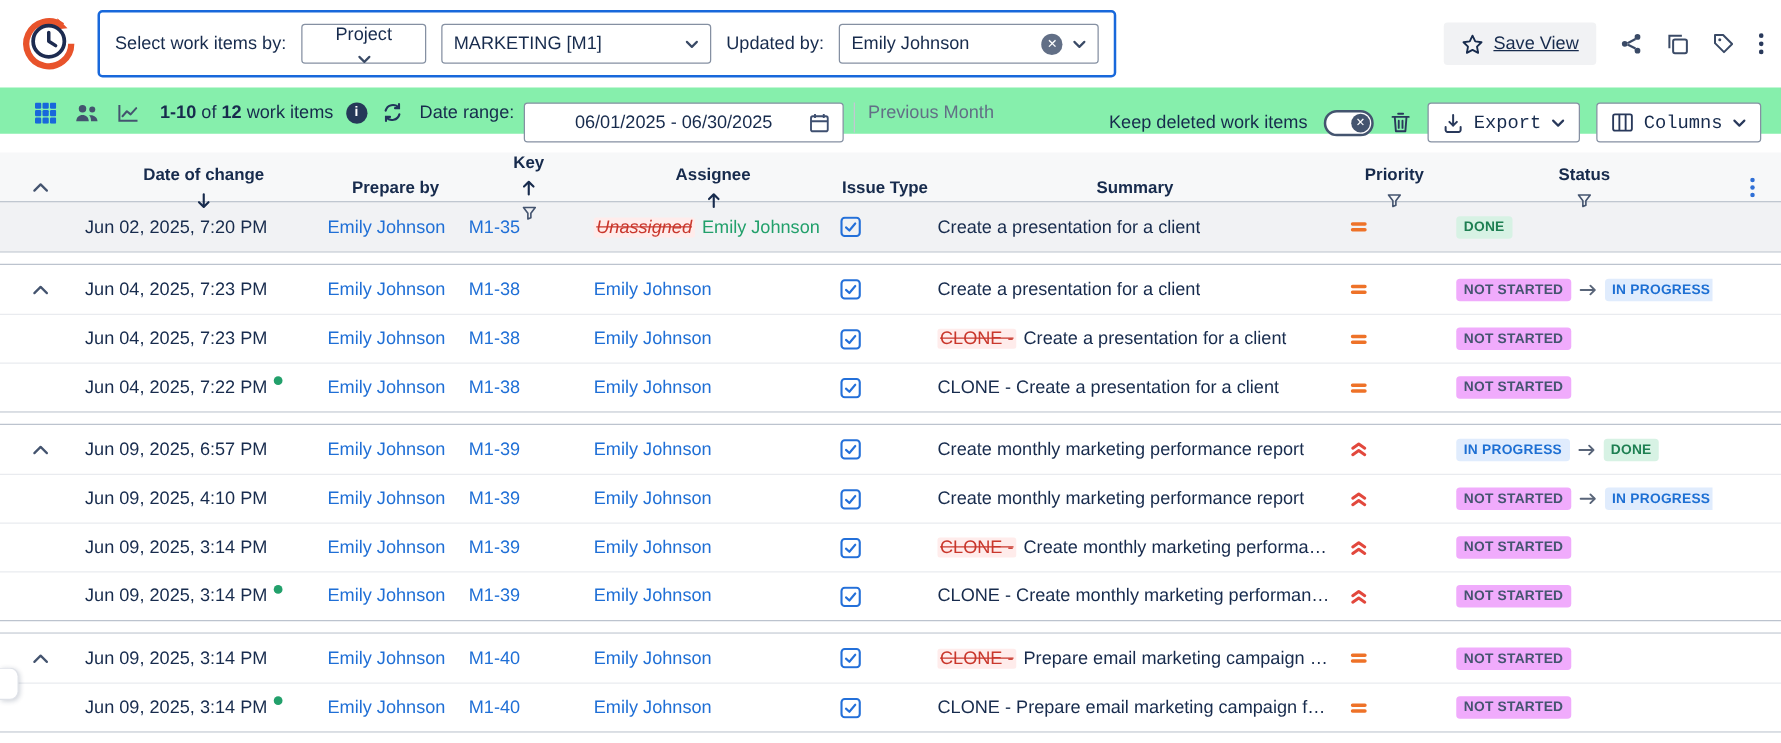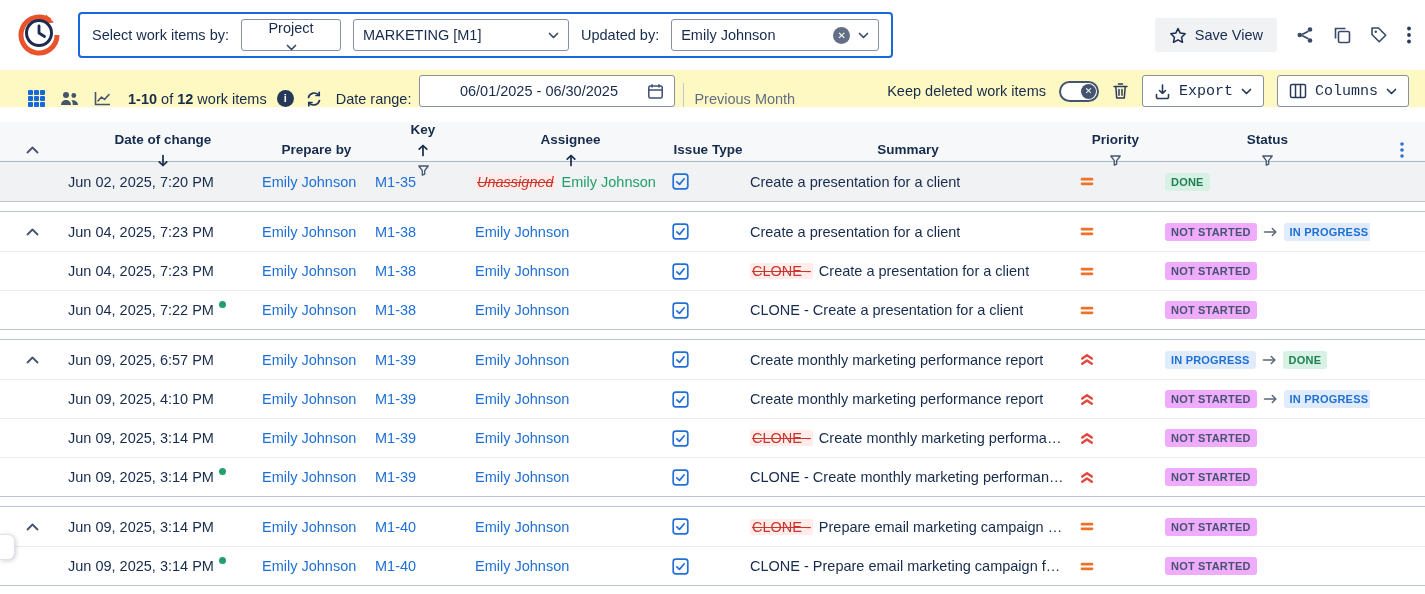"Select work items by:" .filter-box { height: 46px -> 54px }
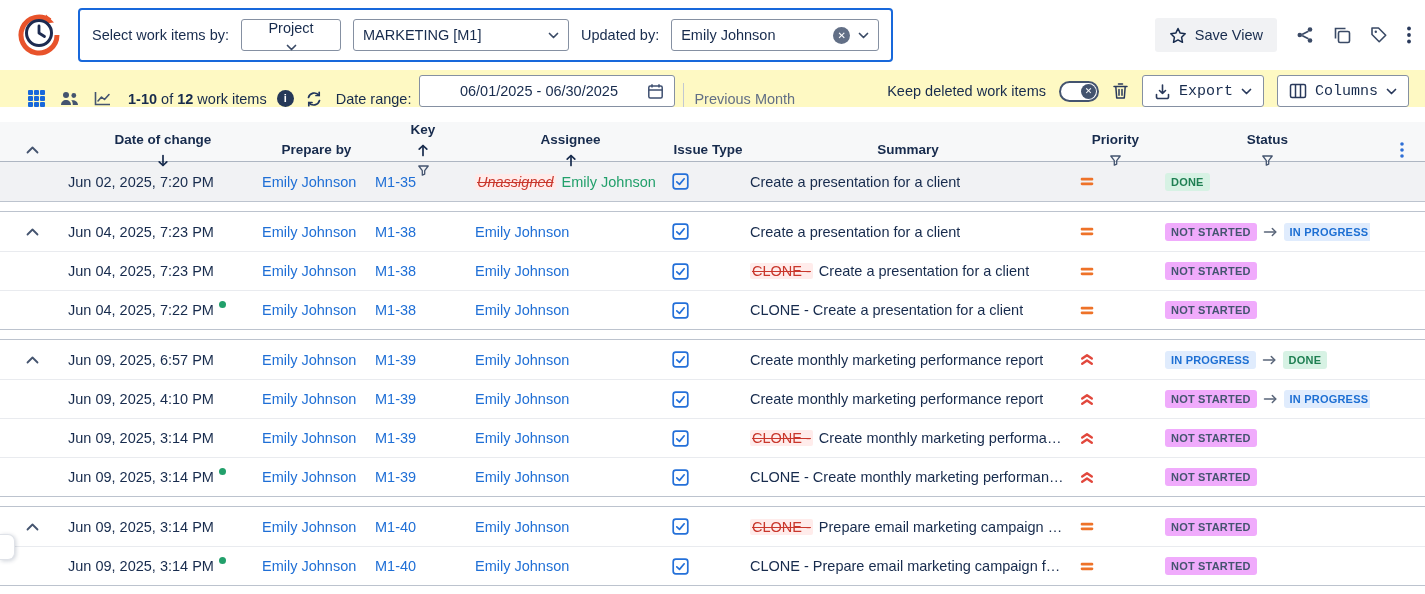"Save View" .actions { text-decoration: none -> underline }
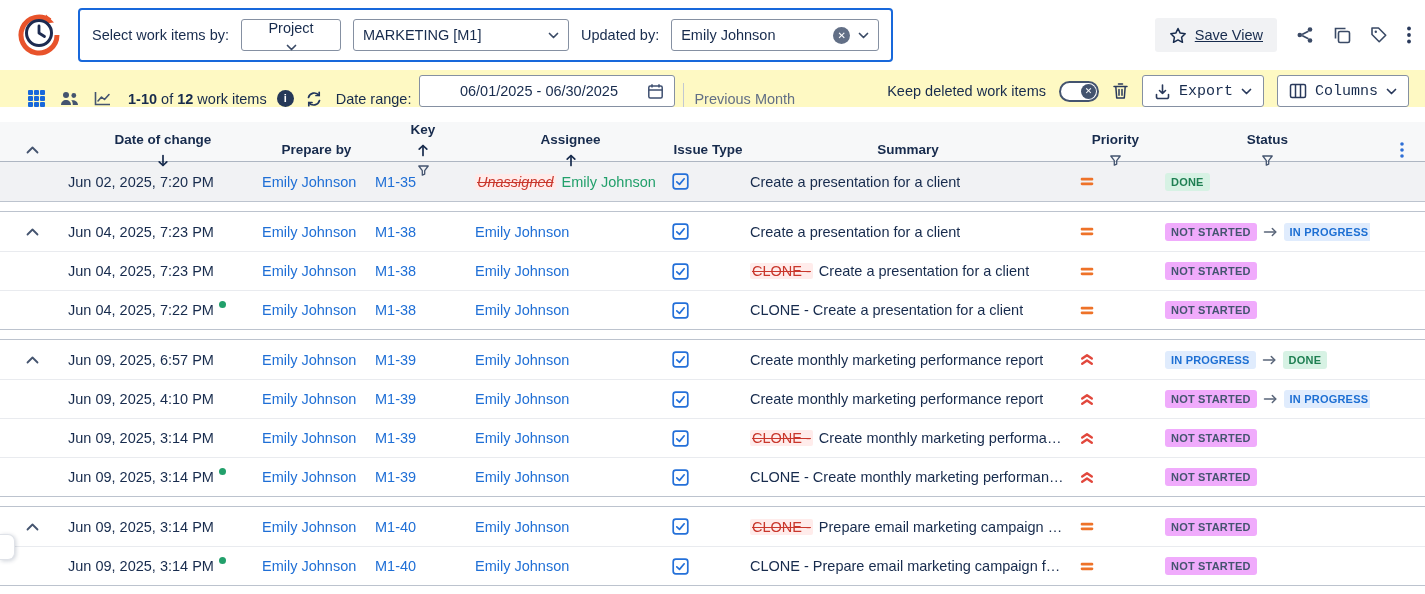"1-10 of 12 work items" .band { align-items: flex-end -> flex-start; background: #fef9c3 -> #86efac }
